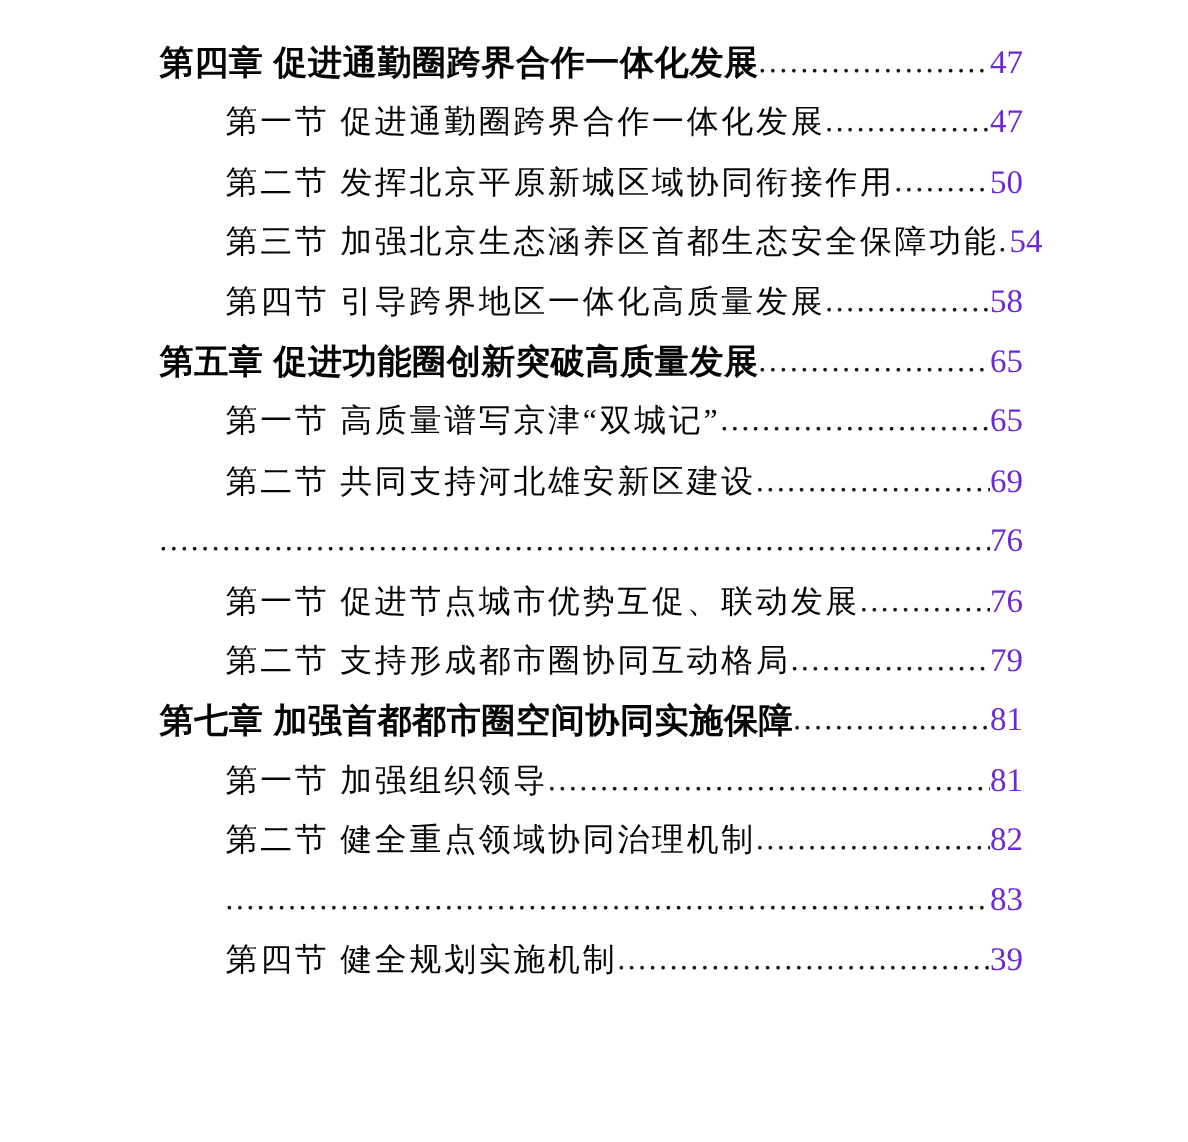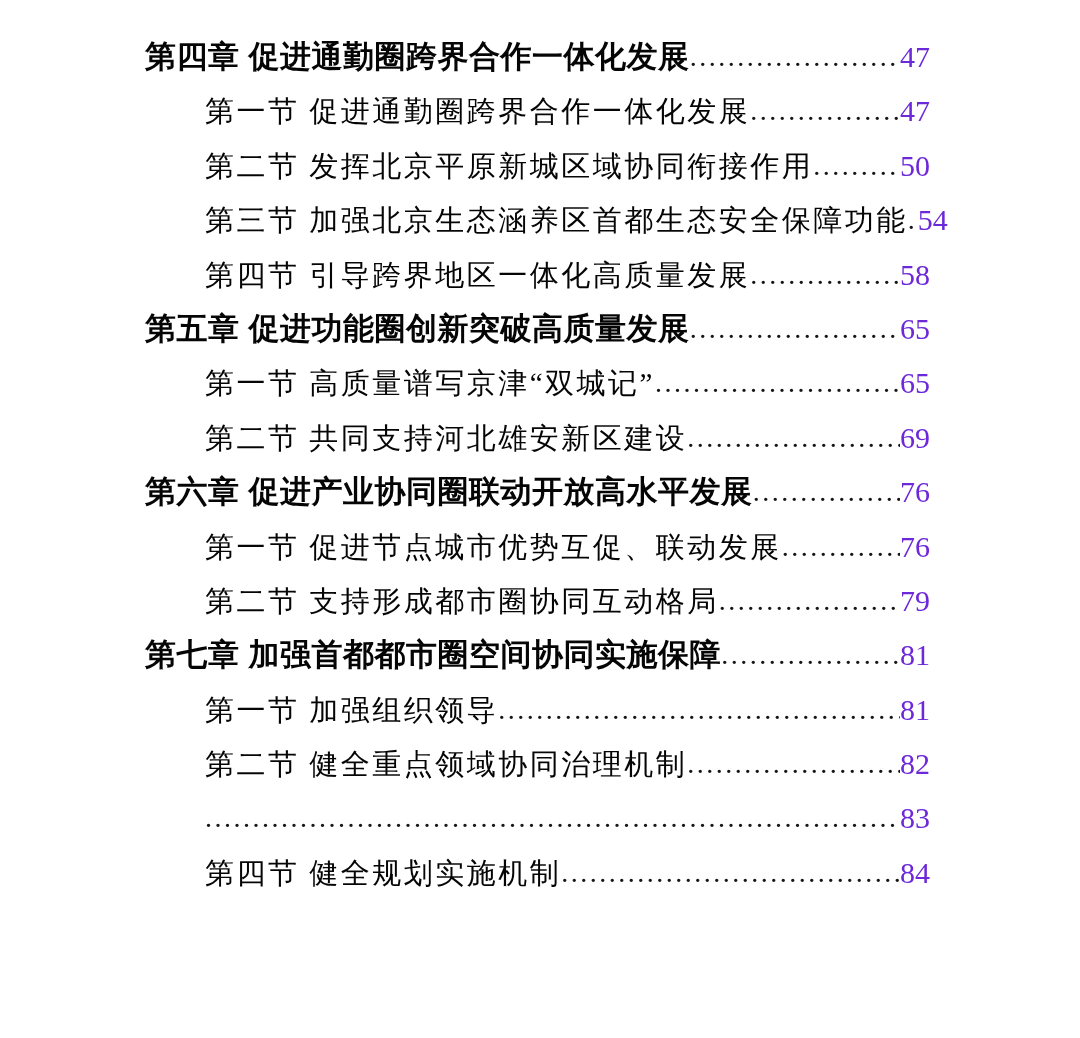"第六章 促进产业协同圈联动开放高水平发展" span.title { html: <span>第六章 促进产业协同圈联动开放高水平发展</span> -> none }
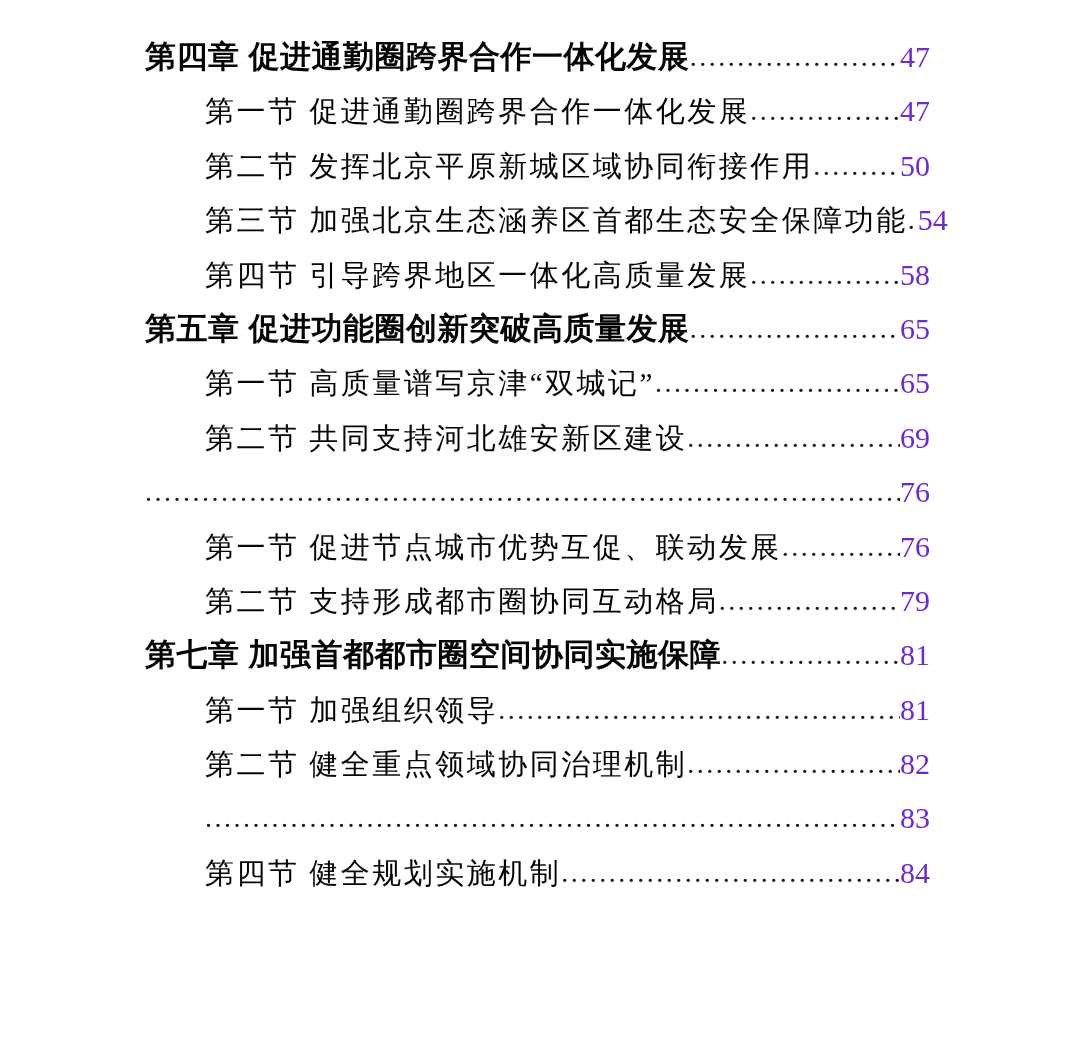"84" span.page-num { text: 84 -> 39 }
